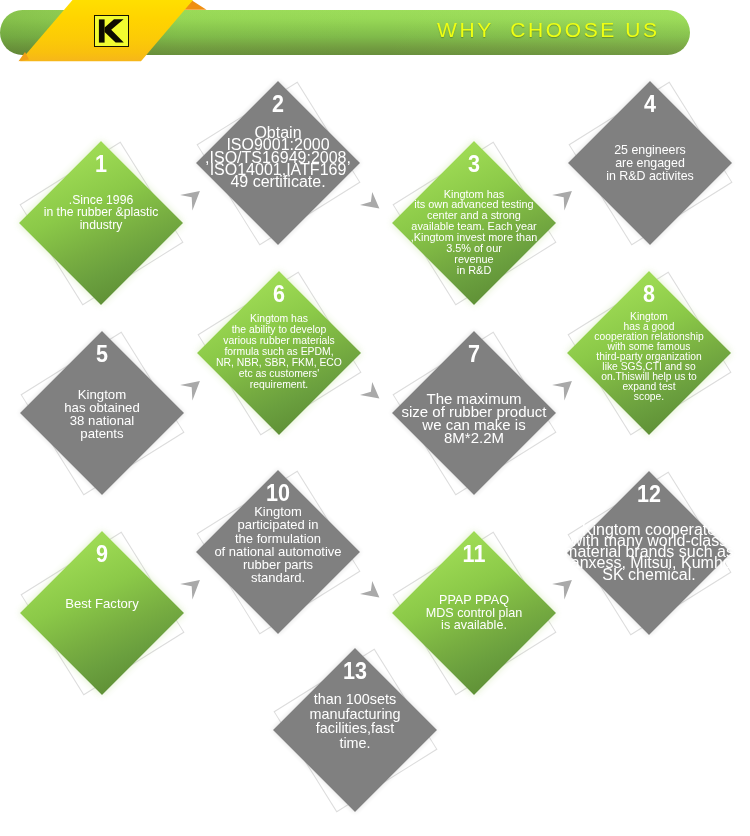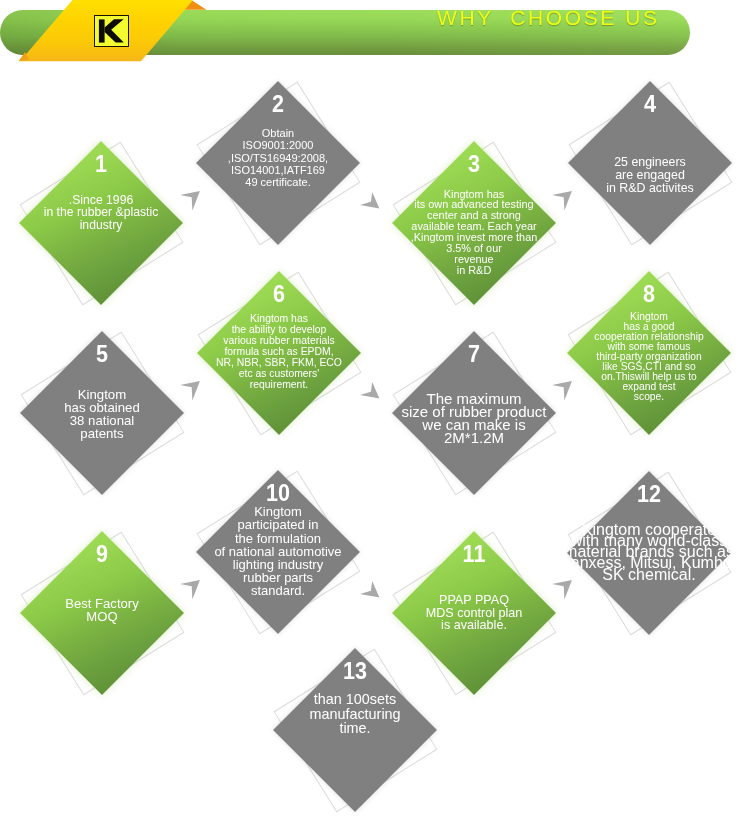"WHY CHOOSE US" .banner-title { top: 6px -> 18px }
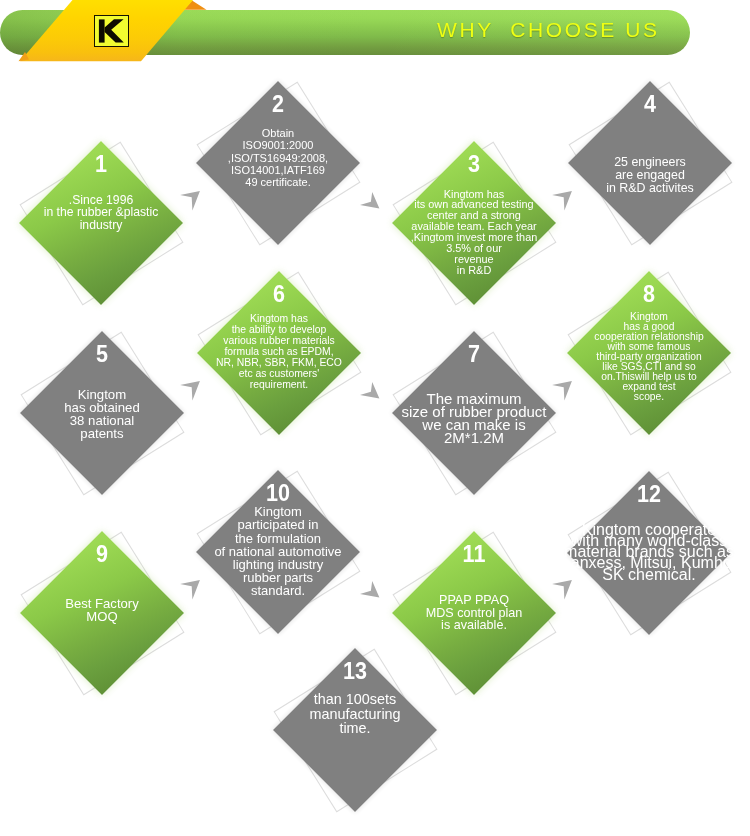"Obtain" div.dia-txt { font-size: 11px -> 16px }
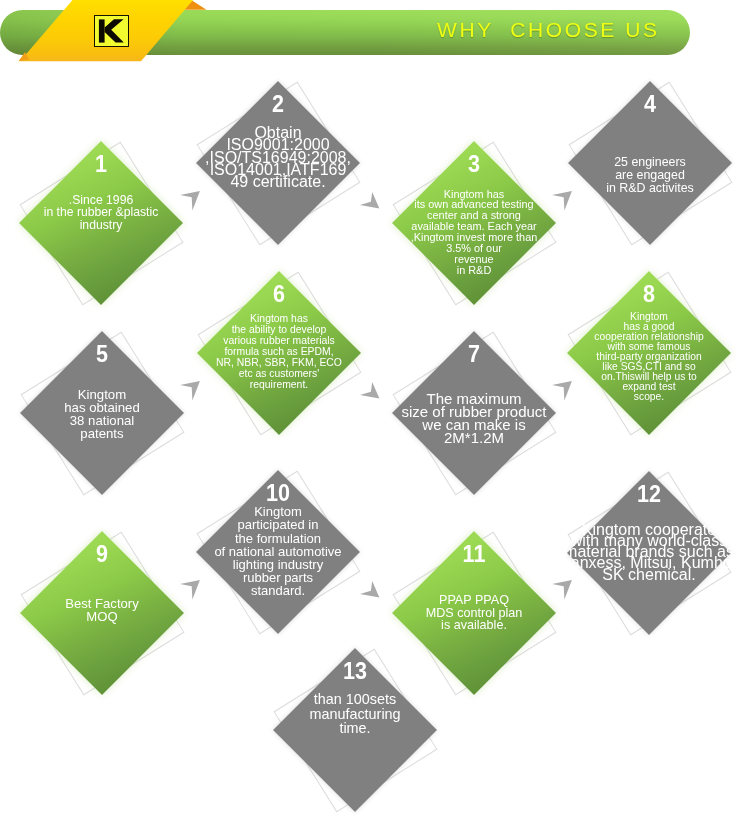"25 engineers" div.dia-txt { margin-top: 12px -> none }
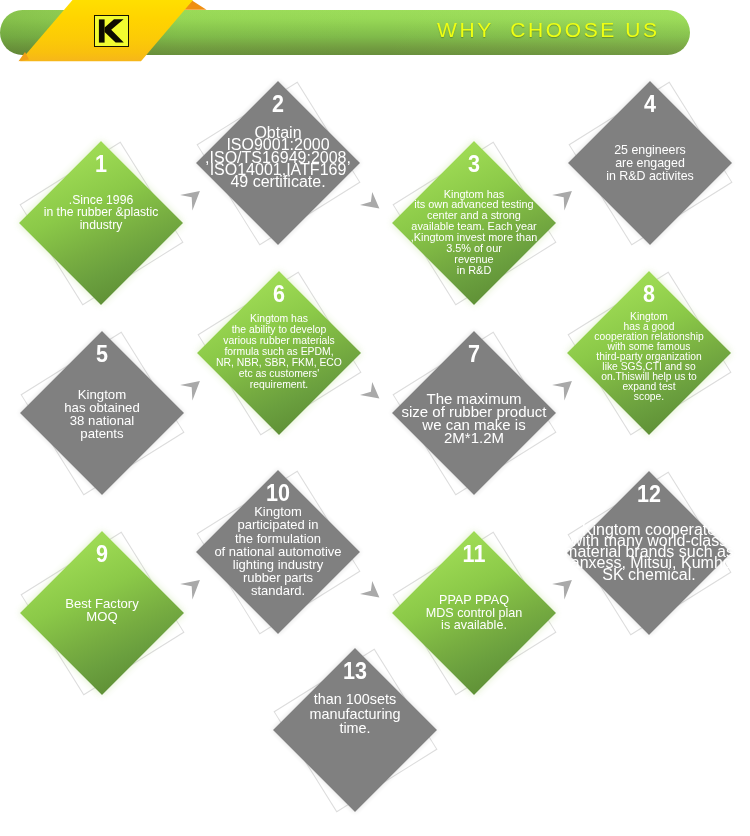"2M*1.2M" div { text: 2M*1.2M -> 8M*2.2M }
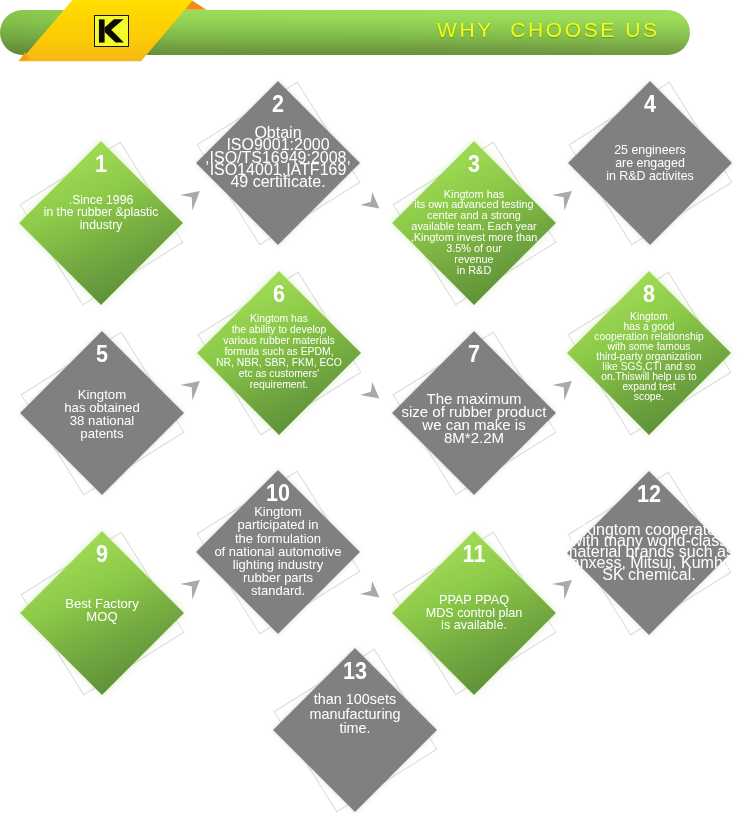"lighting industry" div { html: <div>lighting industry</div> -> none }
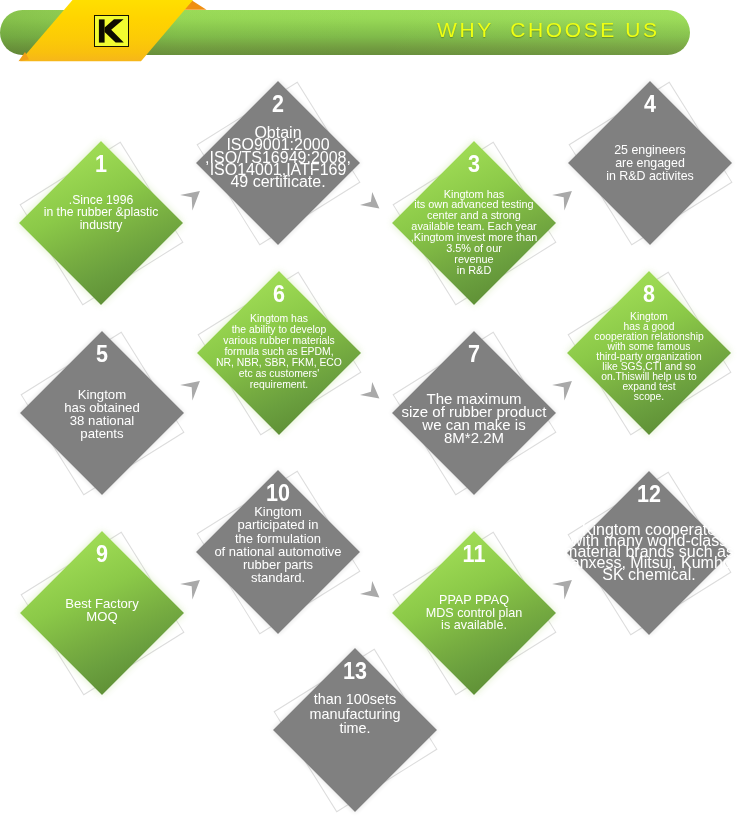"MOQ" div { html: <div>MOQ</div> -> none }
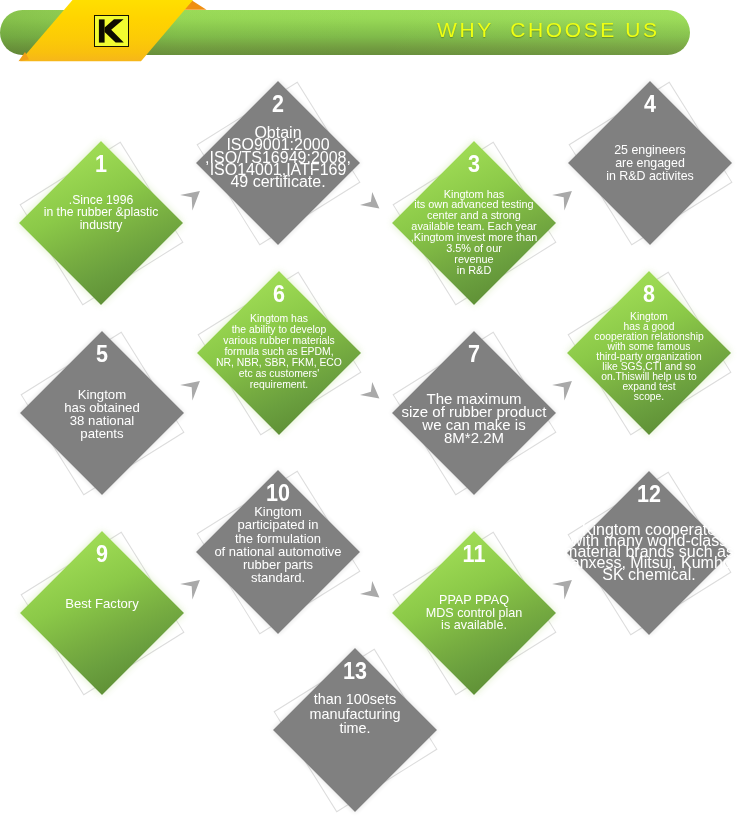"facilities,fast" div { html: none -> <div>facilities,fast</div> }
